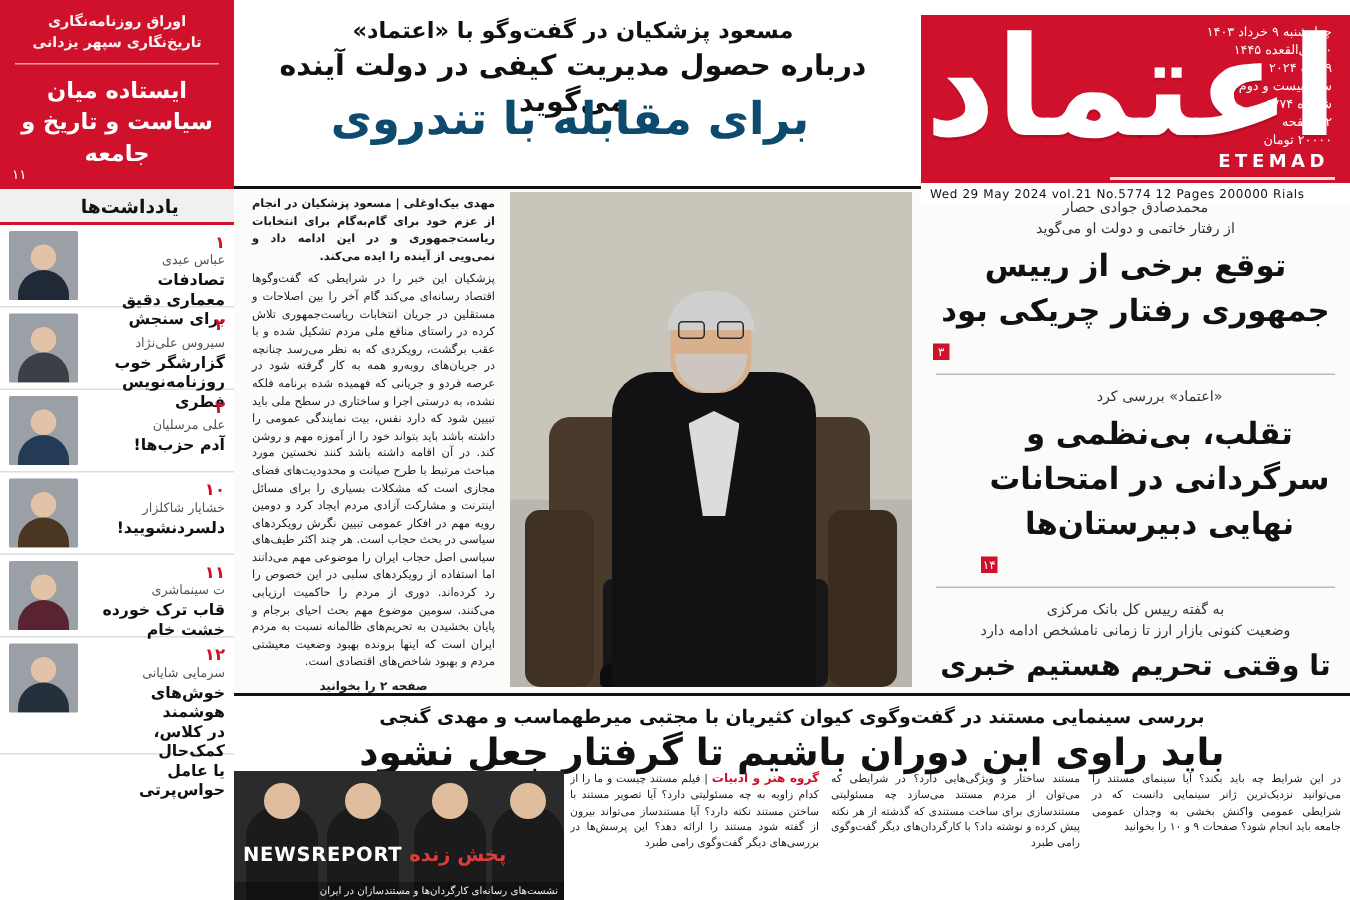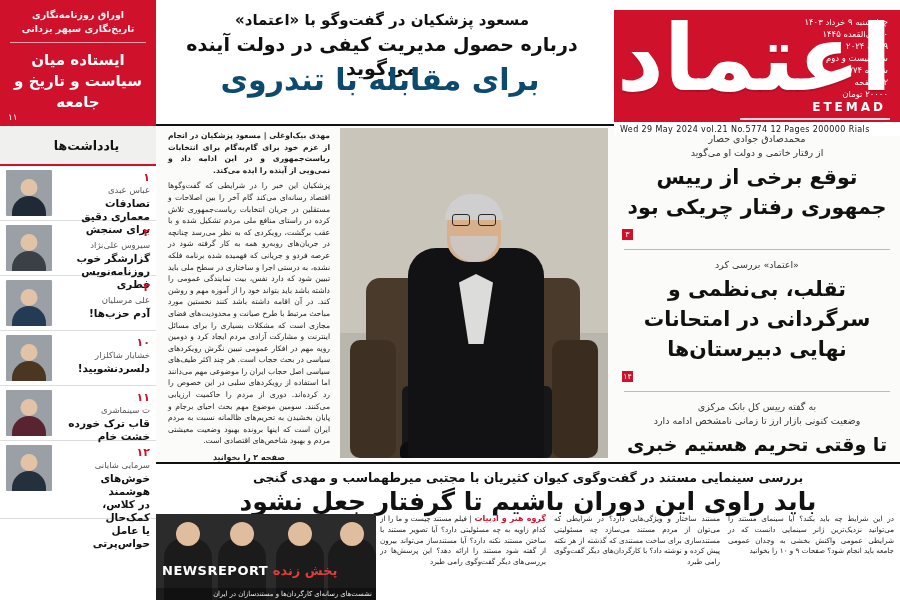"یادداشت‌ها" .notes-head { height: 40px -> 24px }
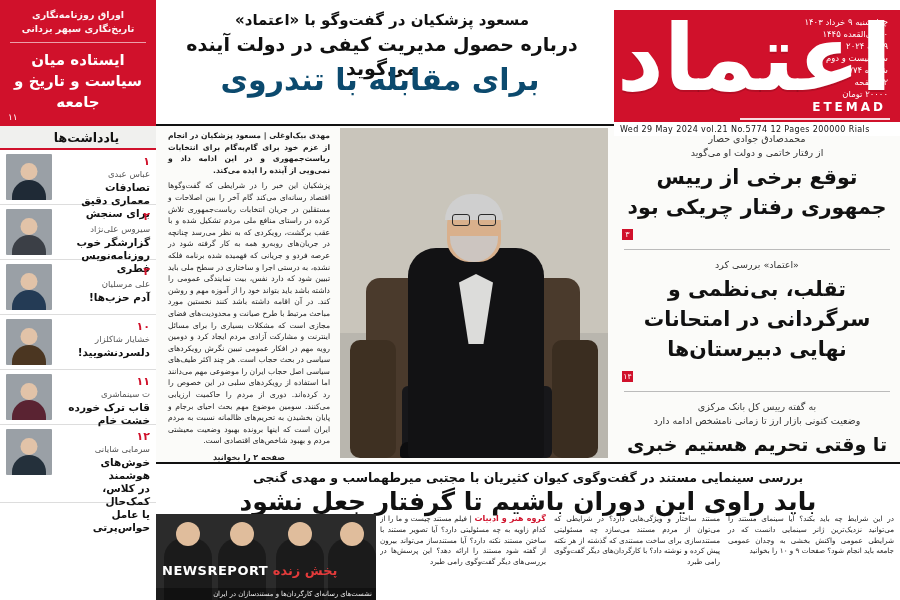"«اعتماد» بررسی کرد" div { margin-left: none -> 32px }
